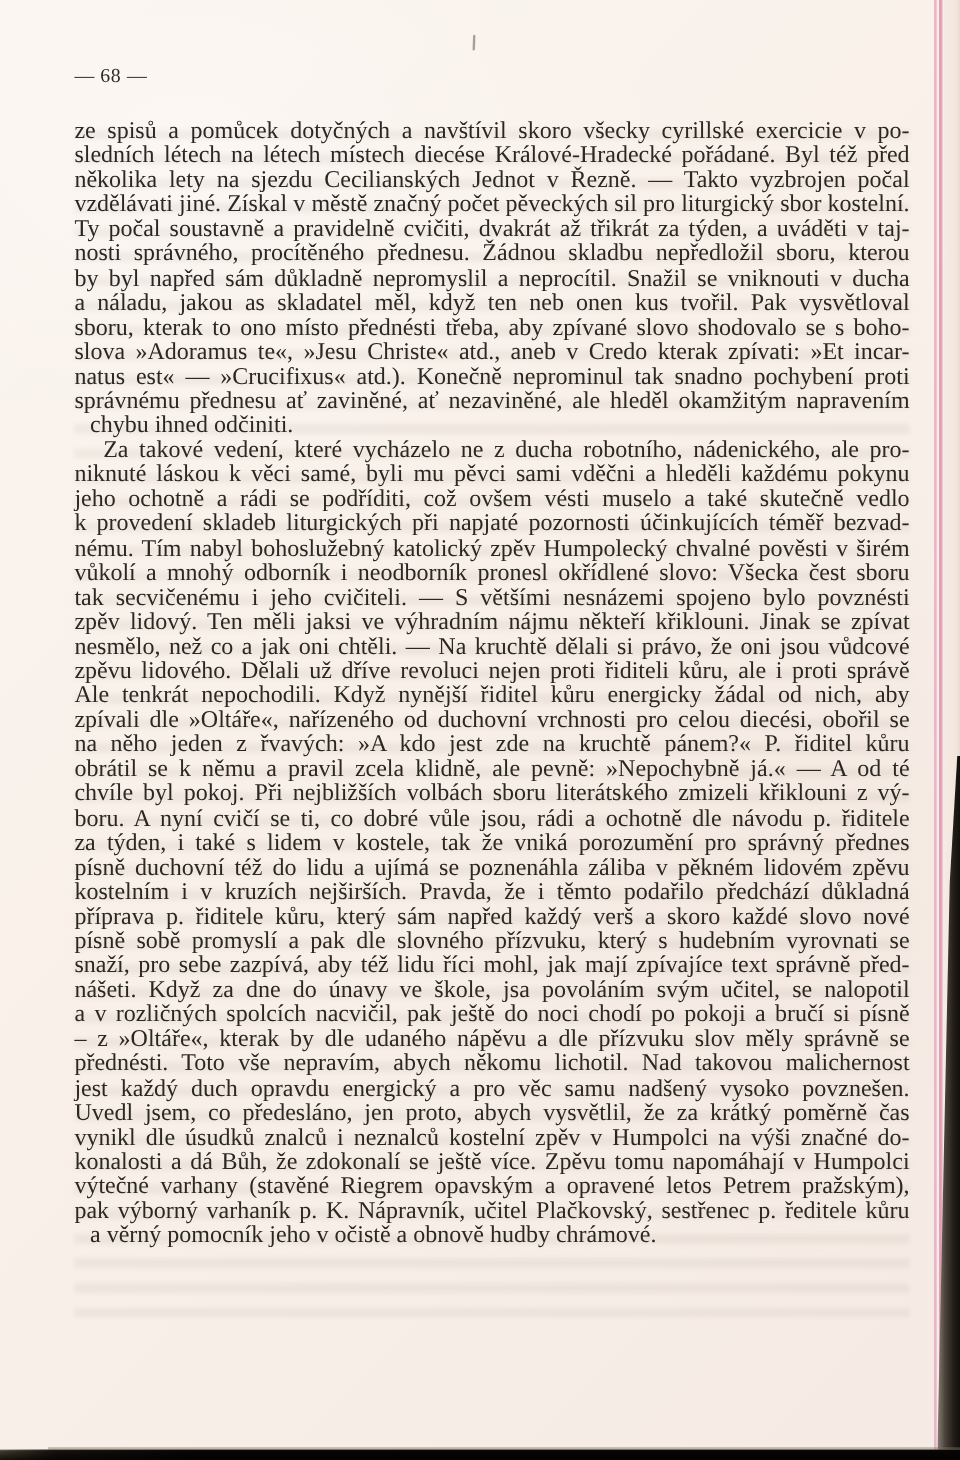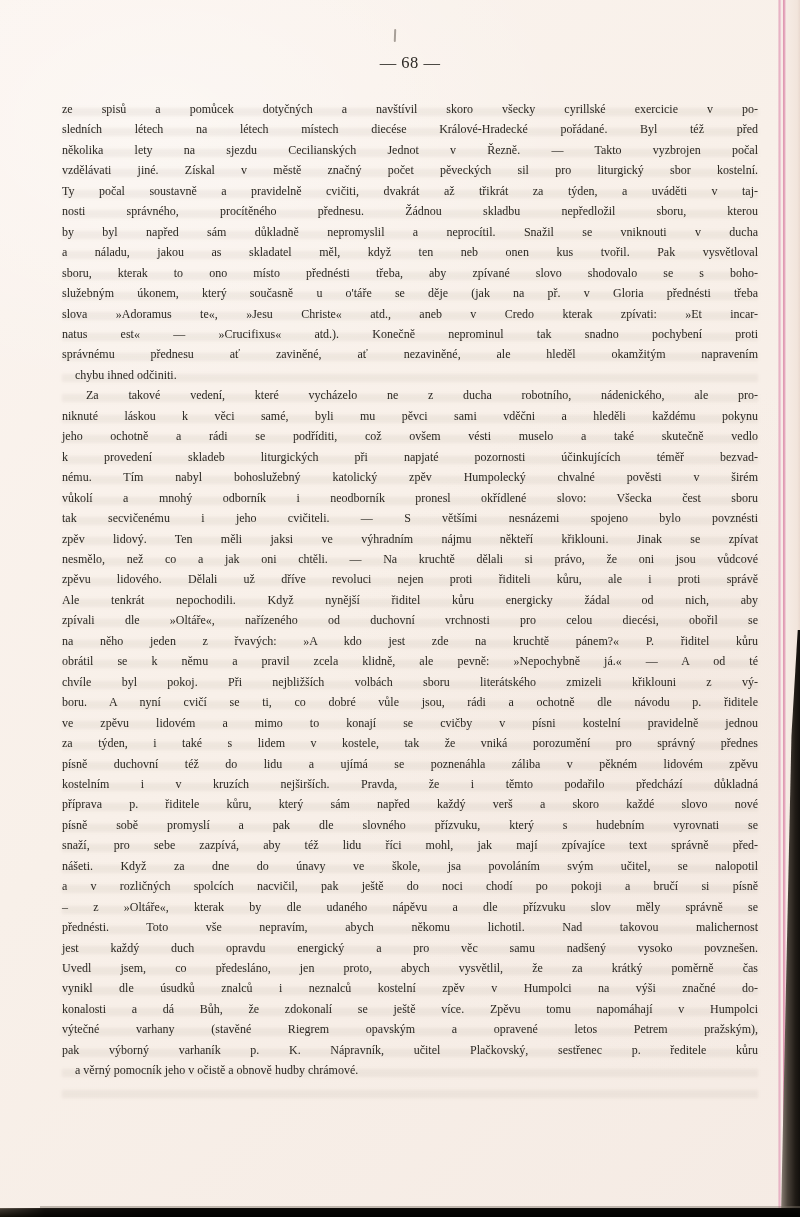"— 68 —" .page-number { text-align: center -> left }
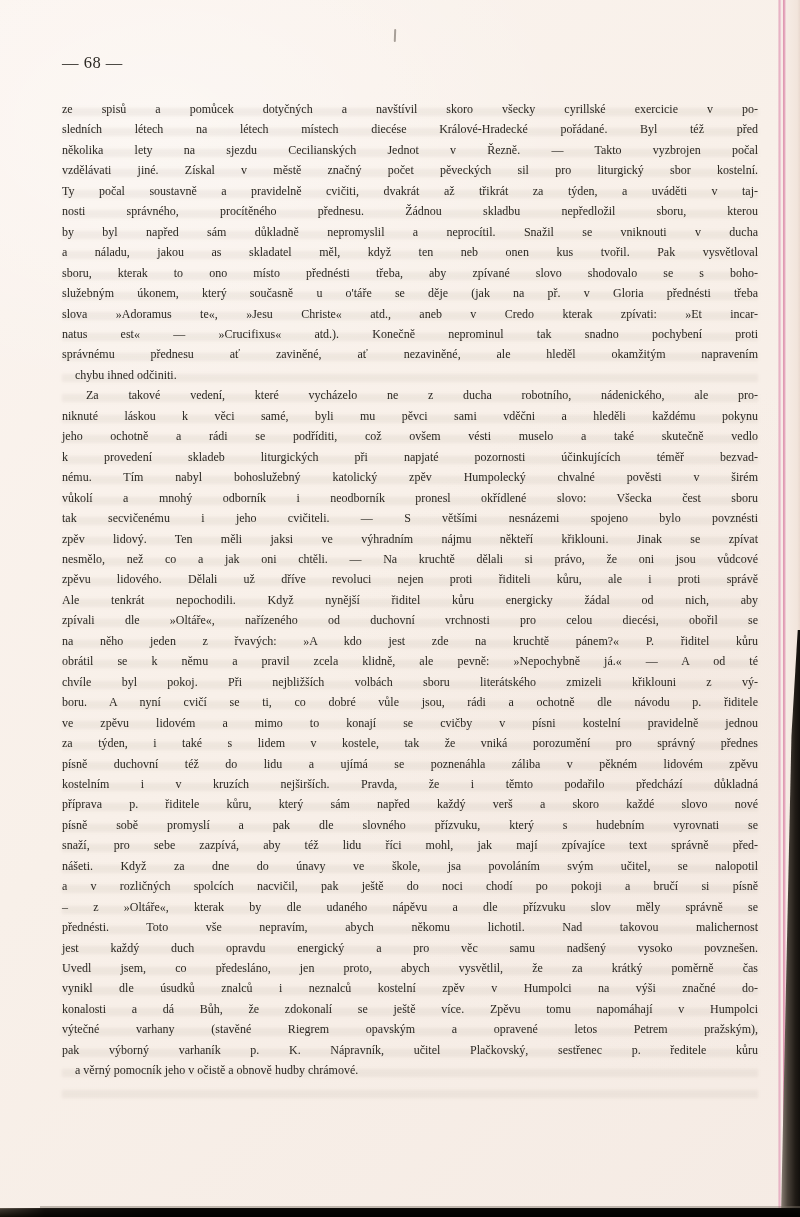"ze spisů a pomůcek dotyčných" .text-column { font-size: 12px -> 20px }
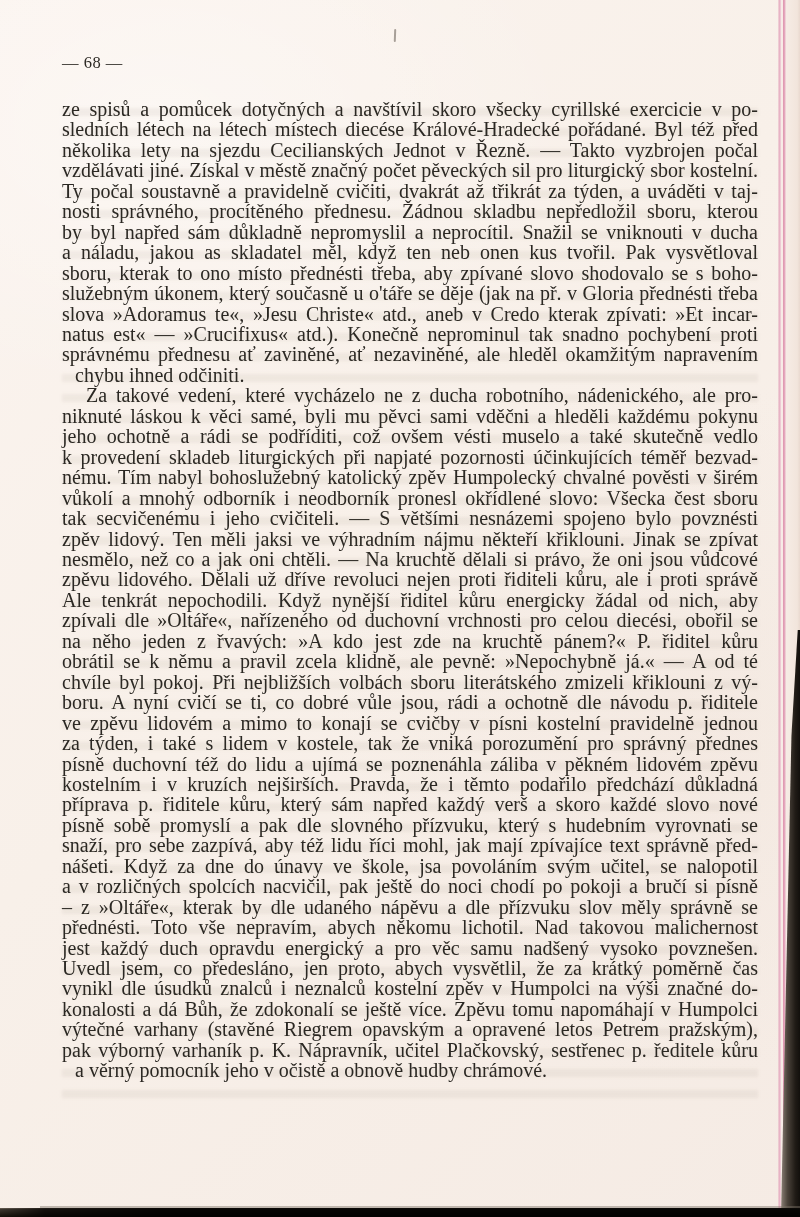"služebným úkonem, který současně u" div.line { html: <div>služebným úkonem, který současně u o'táře se děje (jak na př. v Gloria přednésti třeba</div> -> none }
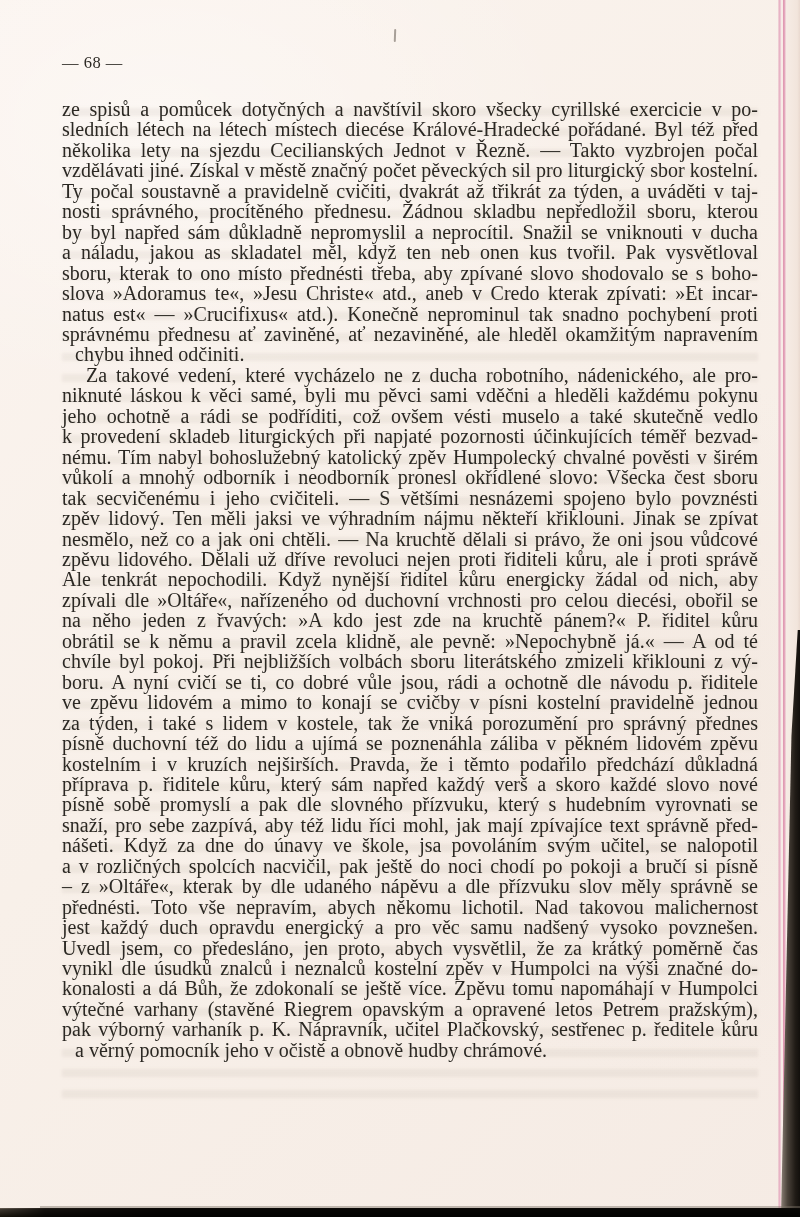"ve zpěvu lidovém a mimo" div.line { html: <div>ve zpěvu lidovém a mimo to konají se cvičby v písni kostelní pravidelně jednou</div> -> none }
